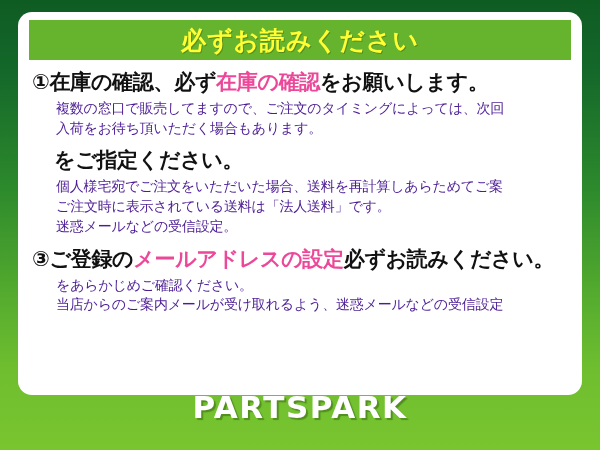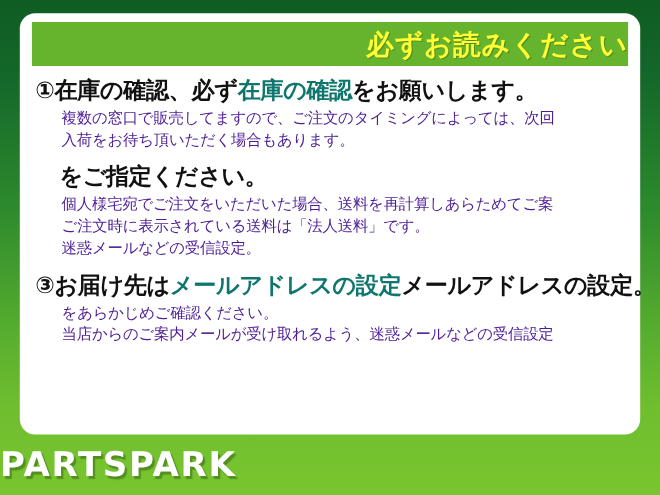"必ずお読みください" .header-bar { justify-content: flex-end -> center }
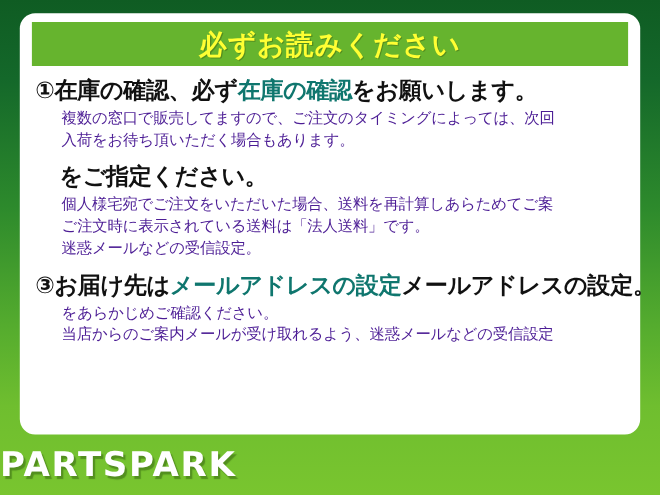"在庫の確認" .hl { color: #0f766e -> #ec4899 }
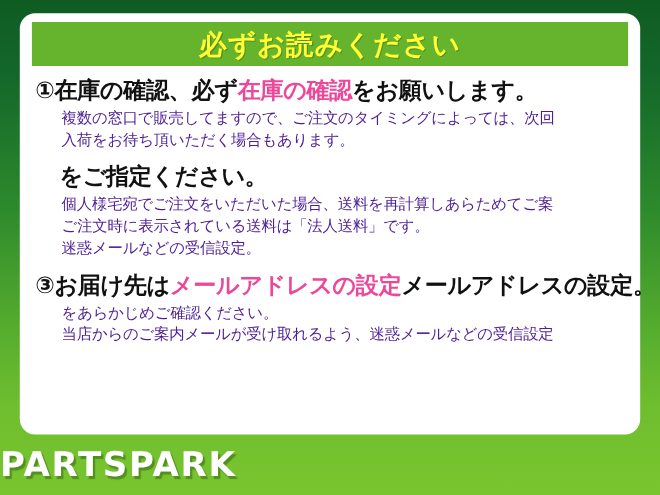"お届け先は" span { text: お届け先は -> ご登録の }
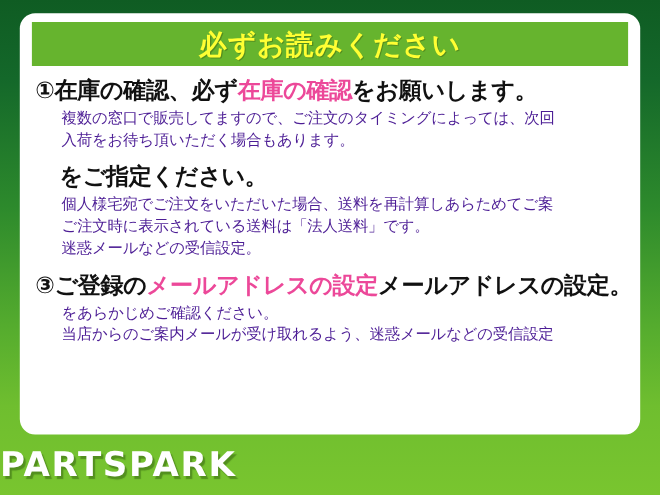"メールアドレスの設定。" span { text: メールアドレスの設定 -> 必ずお読みください }
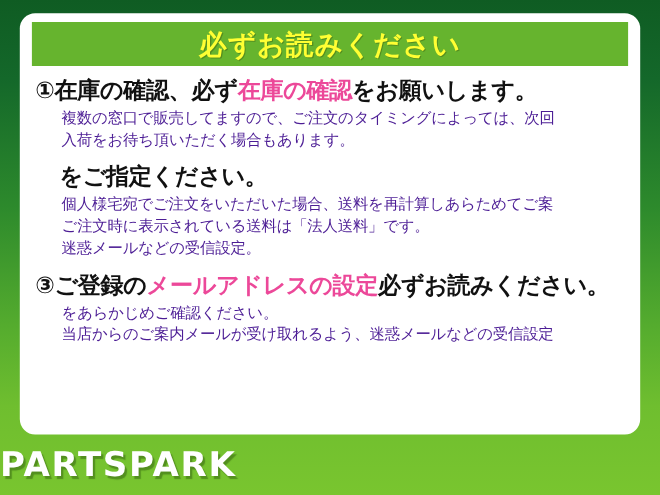"PARTSPARK" .footer { bottom: 0 -> 16px; justify-content: flex-start -> center }
